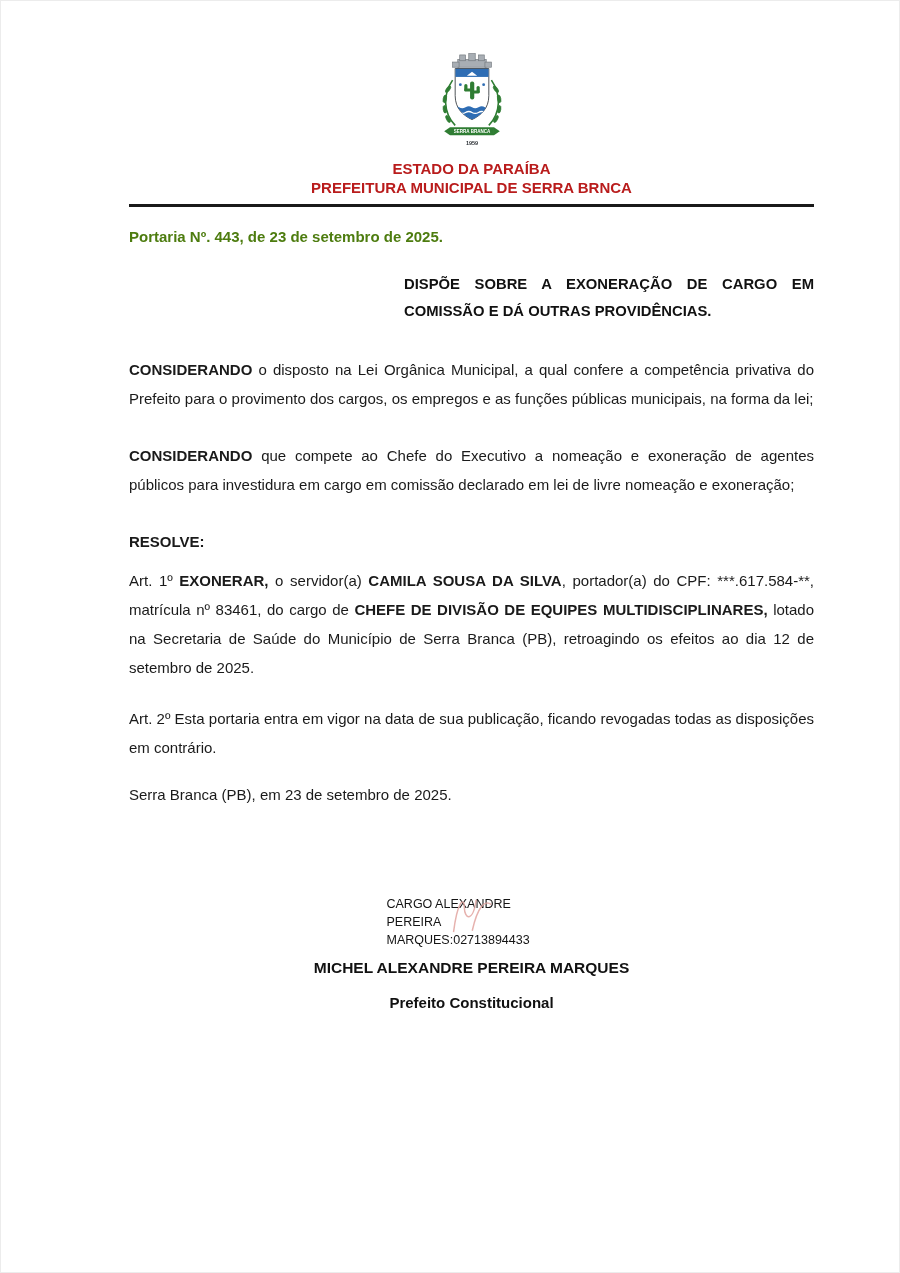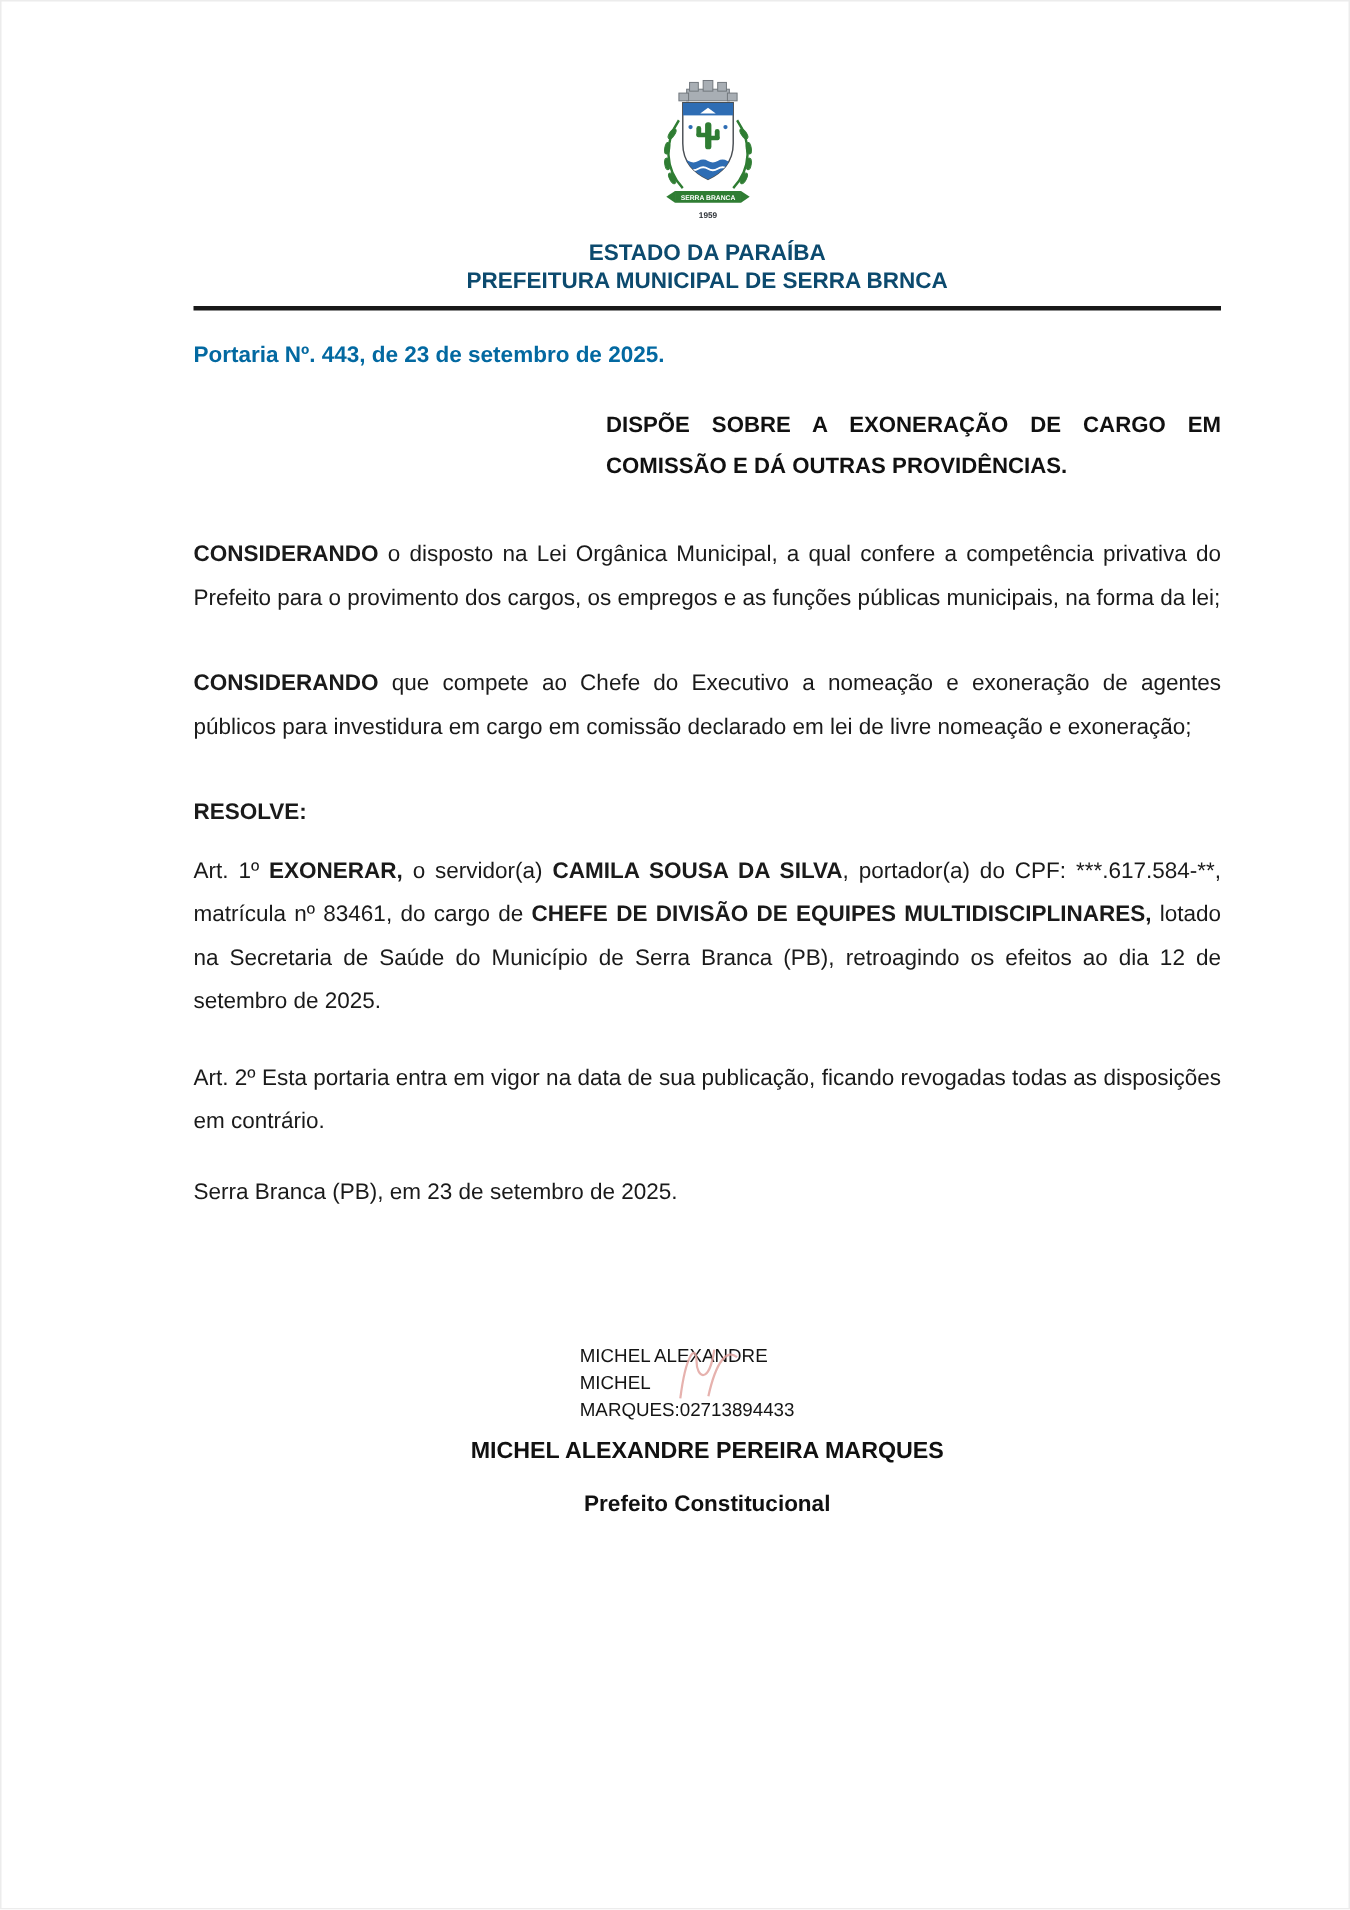"ESTADO DA PARAÍBA" .lh-line { color: #0c4a6e -> #b91c1c }
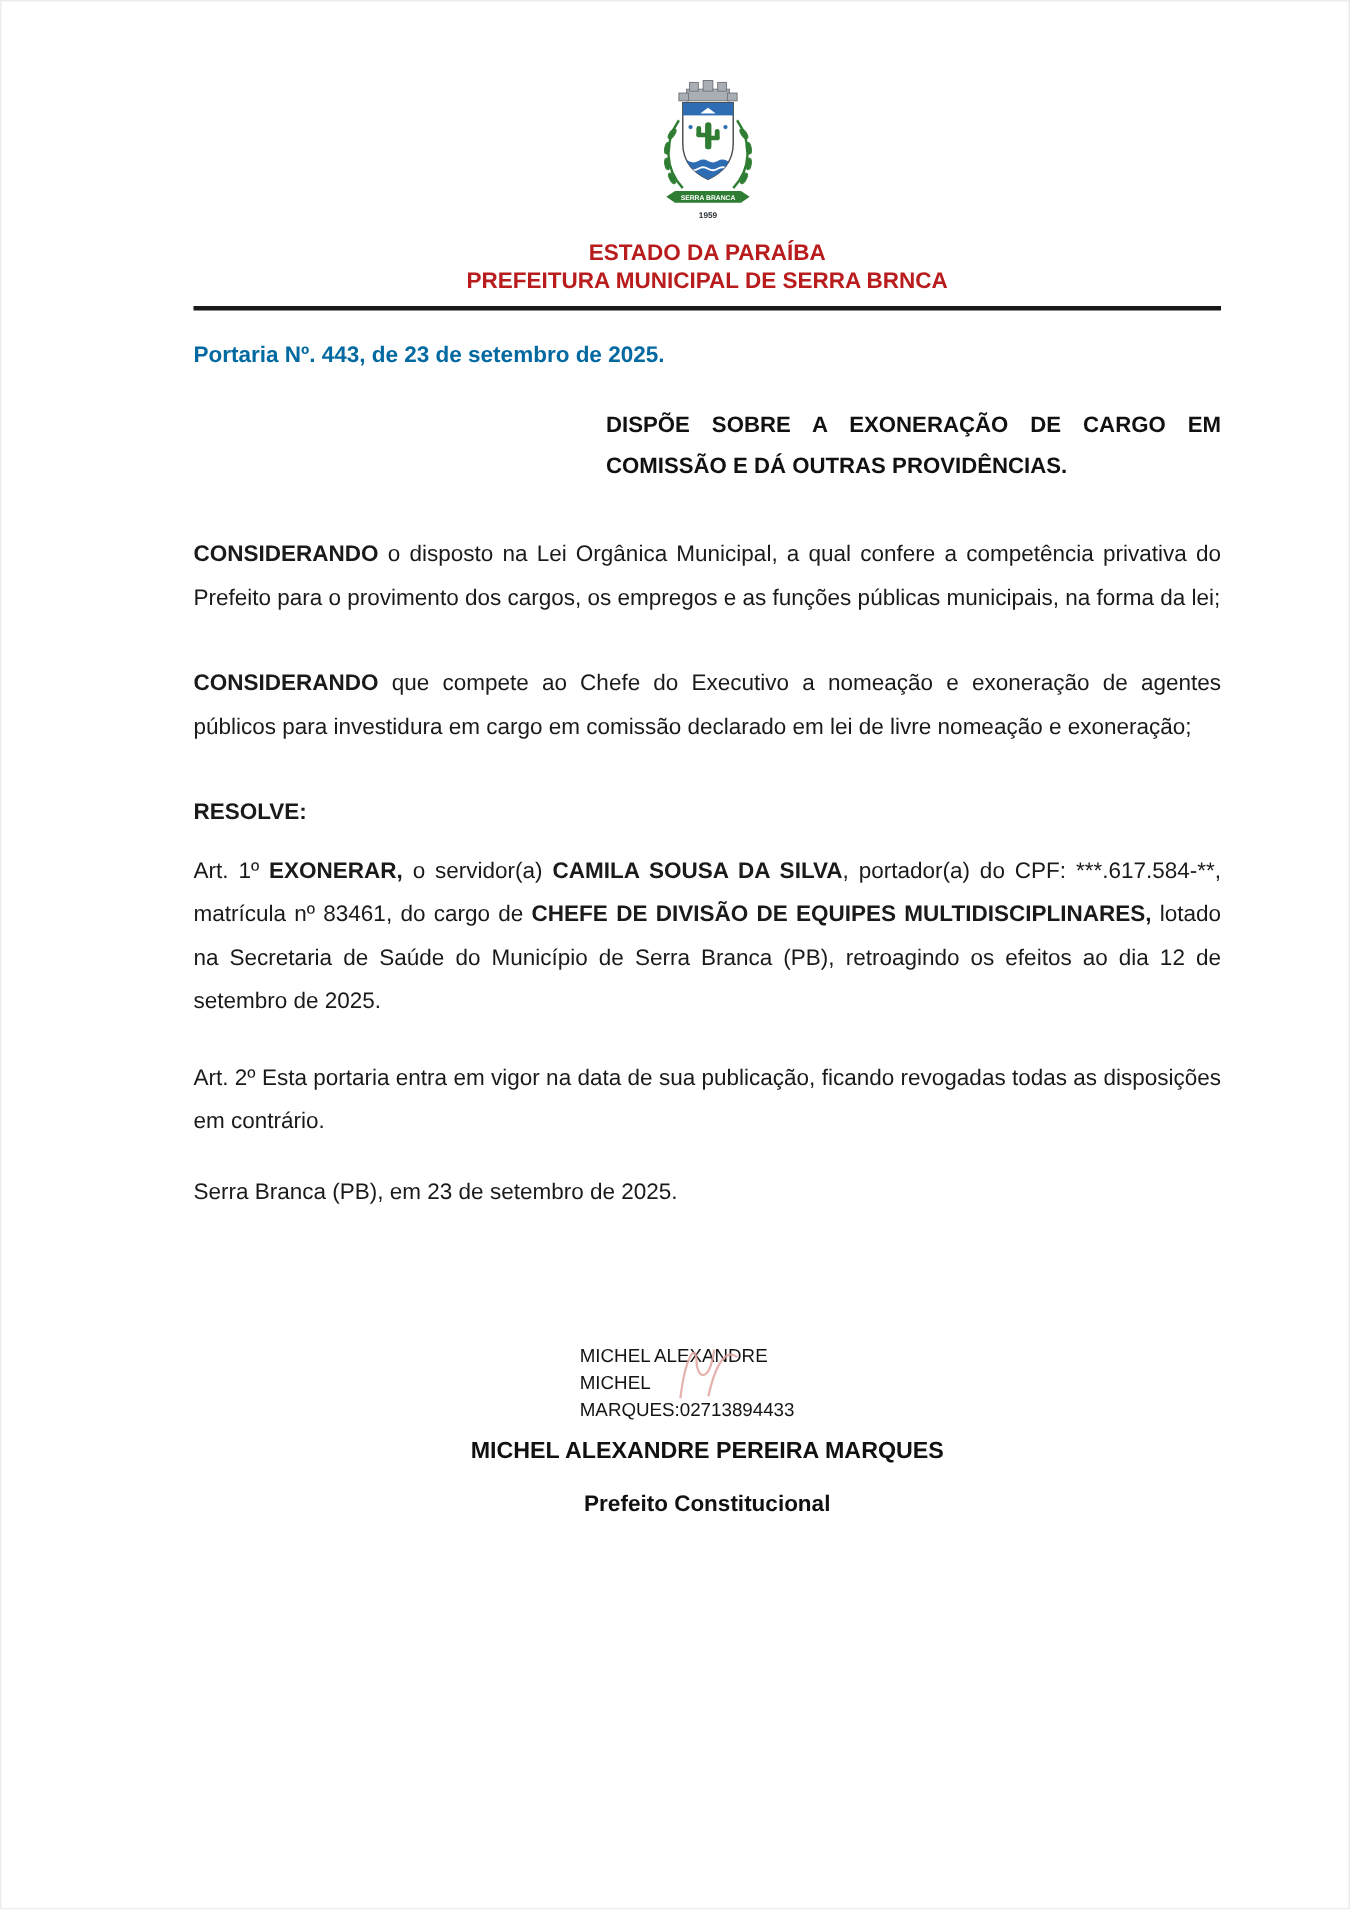"Portaria Nº. 443, de 23" .title { color: #0369a1 -> #4d7c0f }
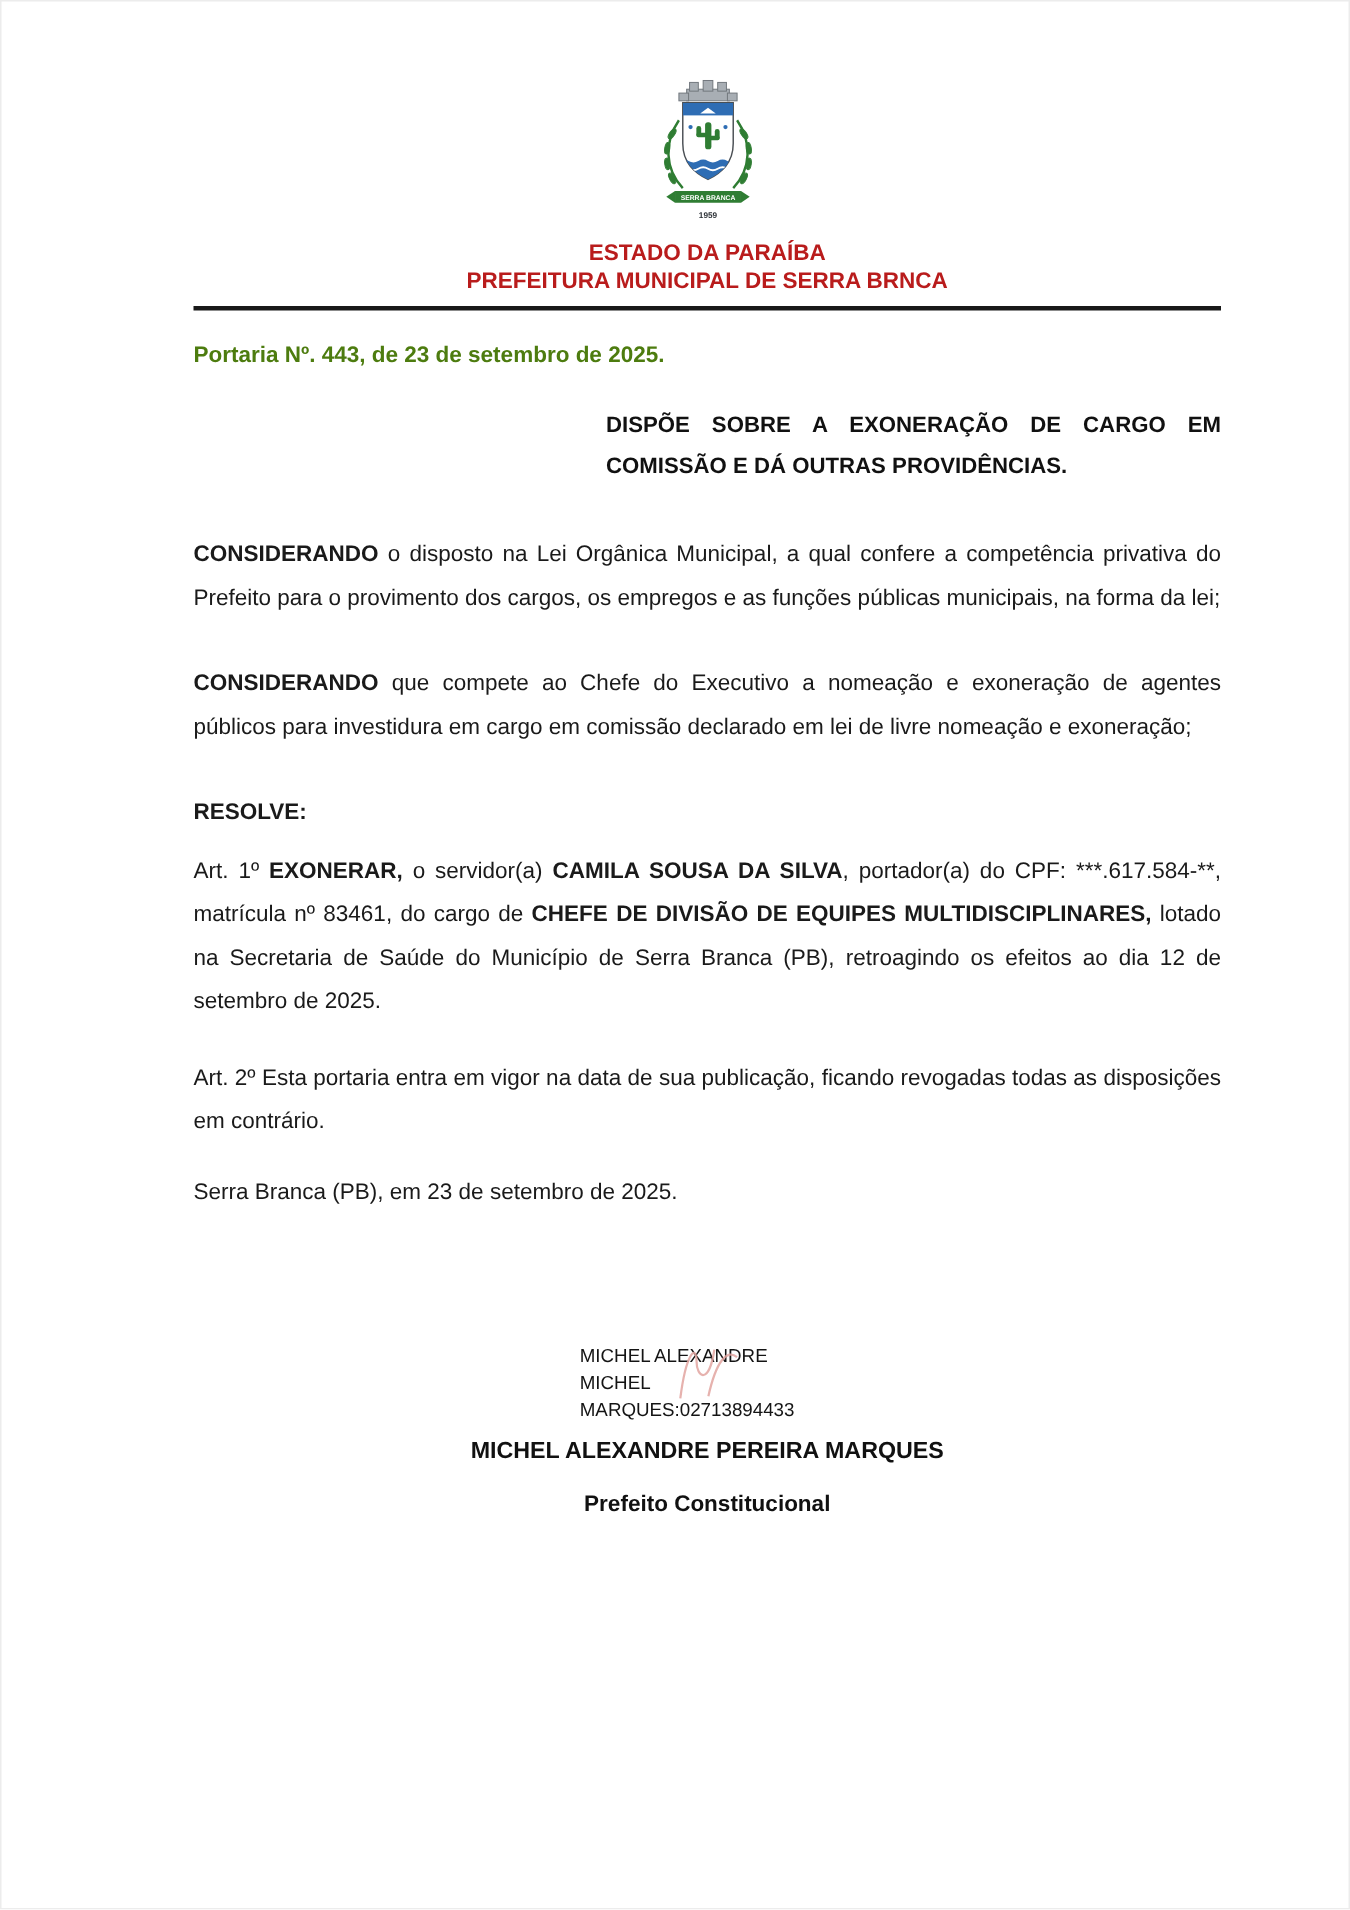"MICHEL ALEXANDRE MICHEL" div.sig-signer { text: MICHEL ALEXANDRE MICHEL -> CARGO ALEXANDRE PEREIRA }
